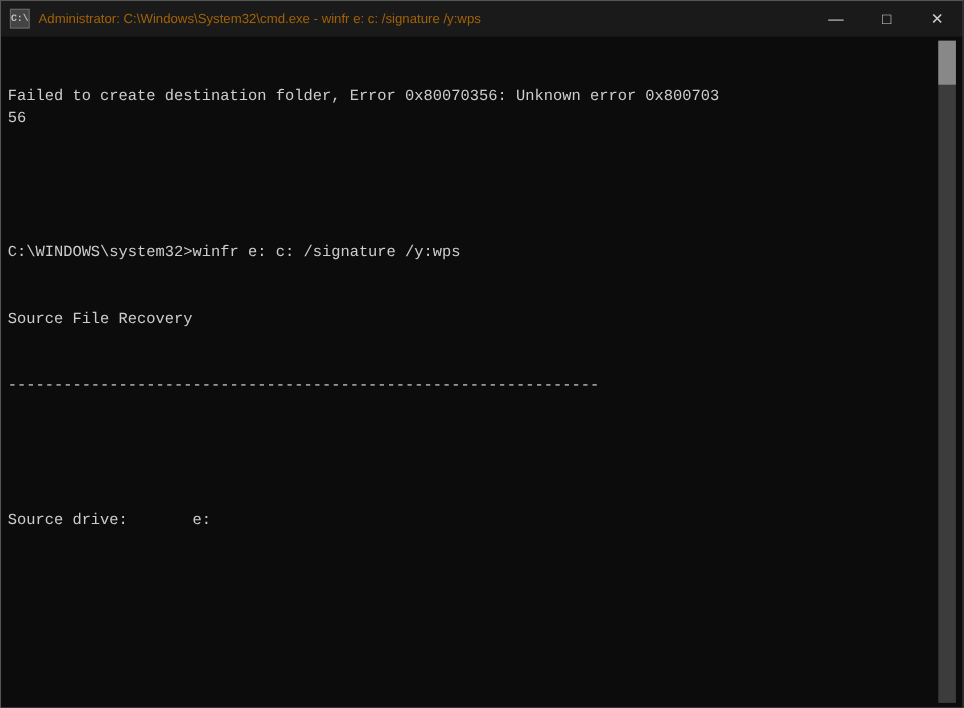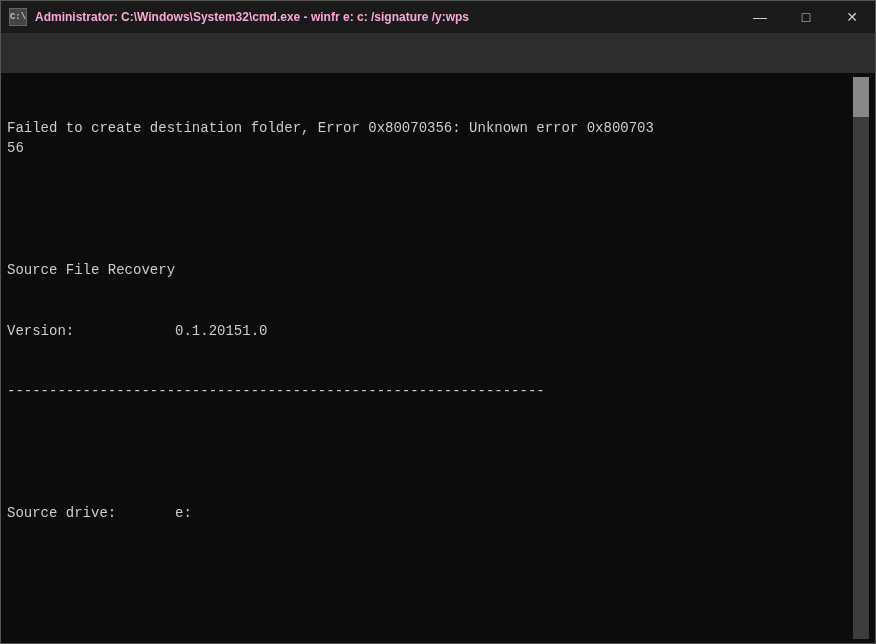"Administrator:" .title-bar-text { color: #f9a8d4 -> #a16207; font-weight: bold -> none }
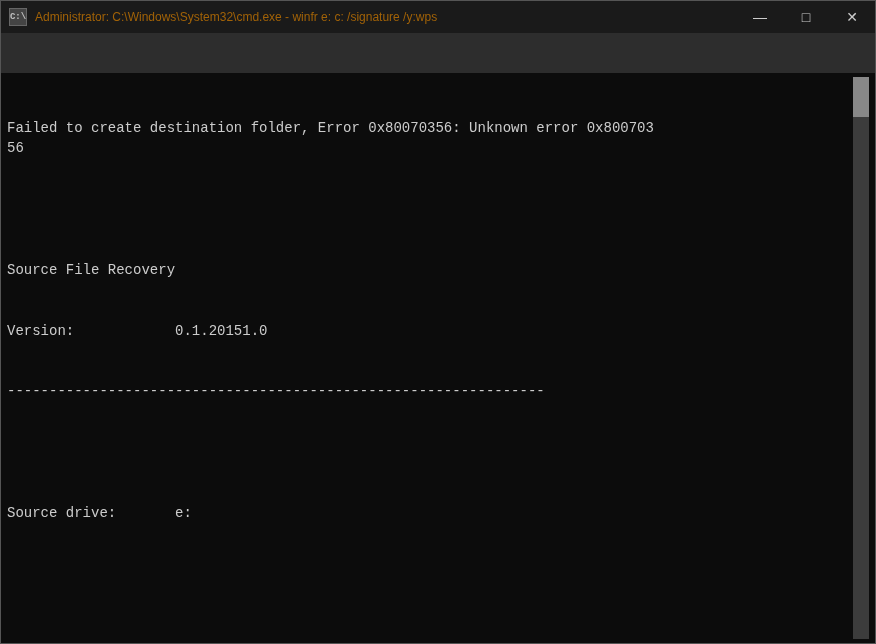"Failed to create destination folder," .terminal-body { margin-top: 40px -> none }
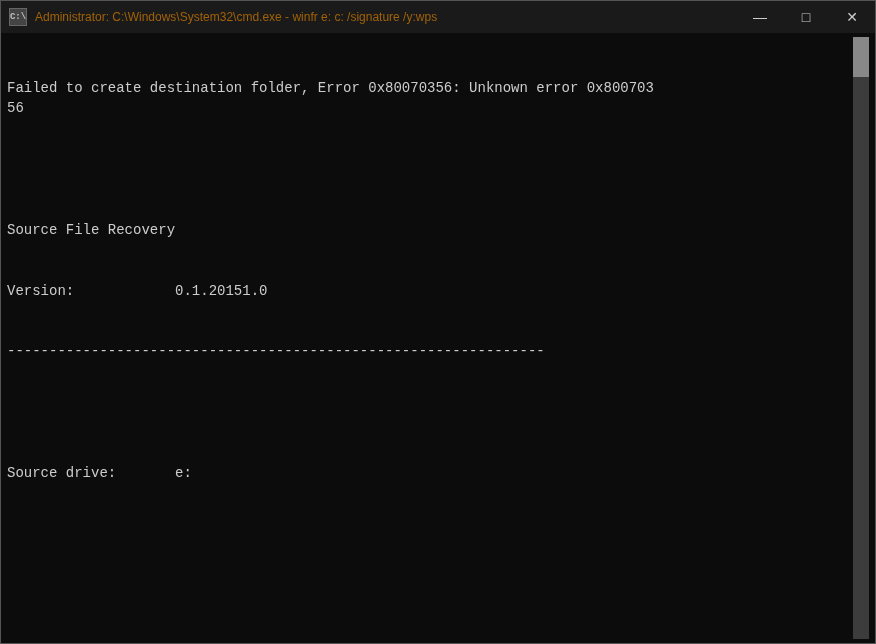"C:\WINDOWS\system32>winfr e: c:" span.line { html: none -> <span>C:\WINDOWS\system32&gt;winfr e: c: /signature /y:wps</span> }
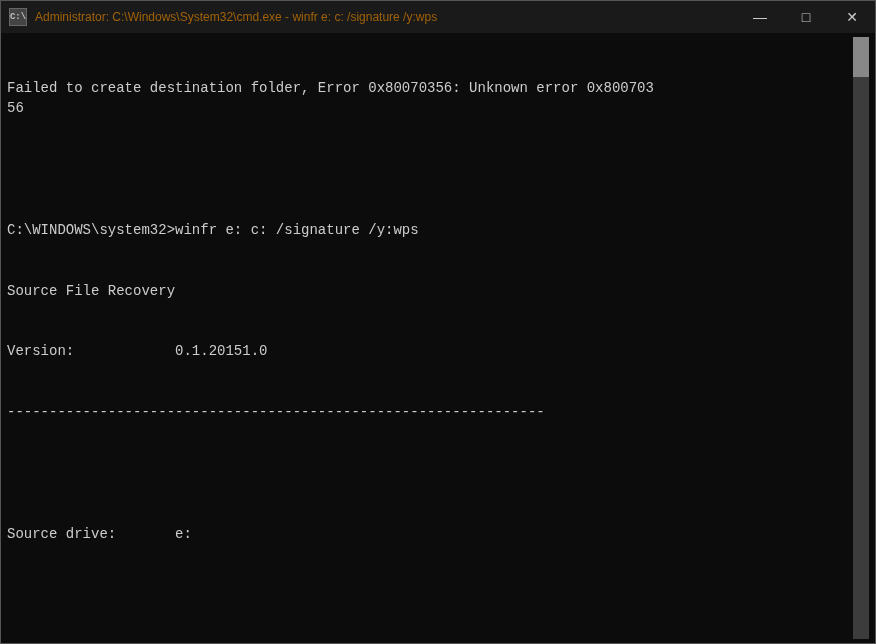"Version: 0.1.20151.0" span.line { html: <span>Version: 0.1.20151.0</span> -> none }
